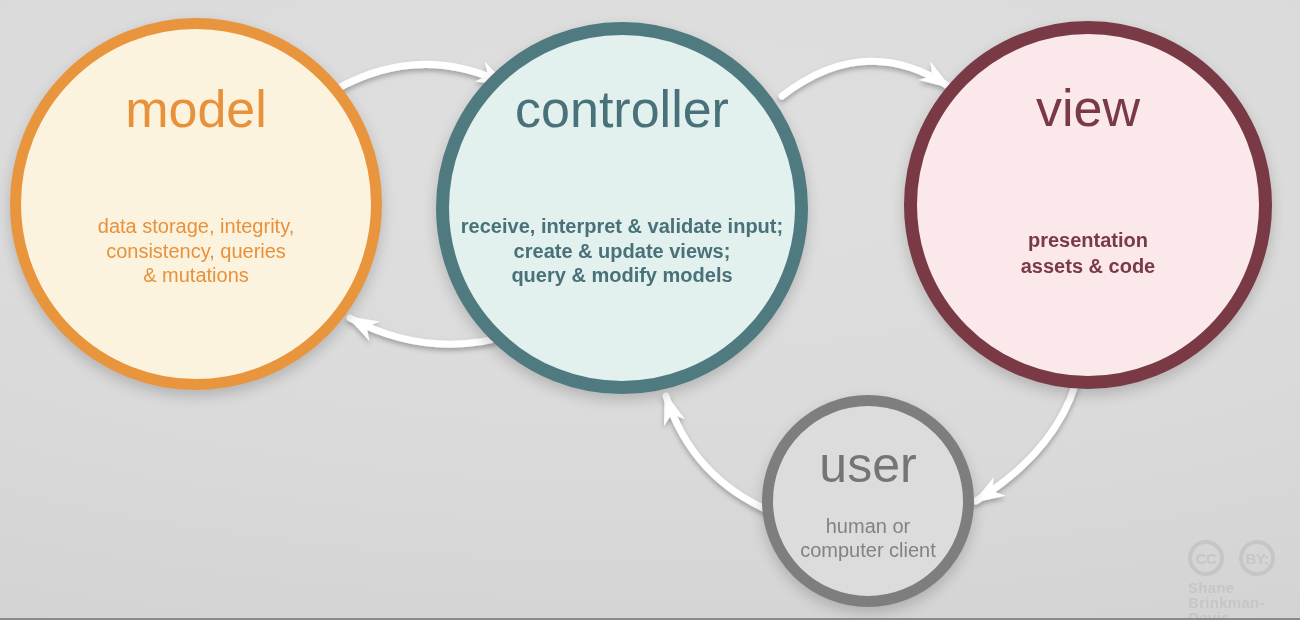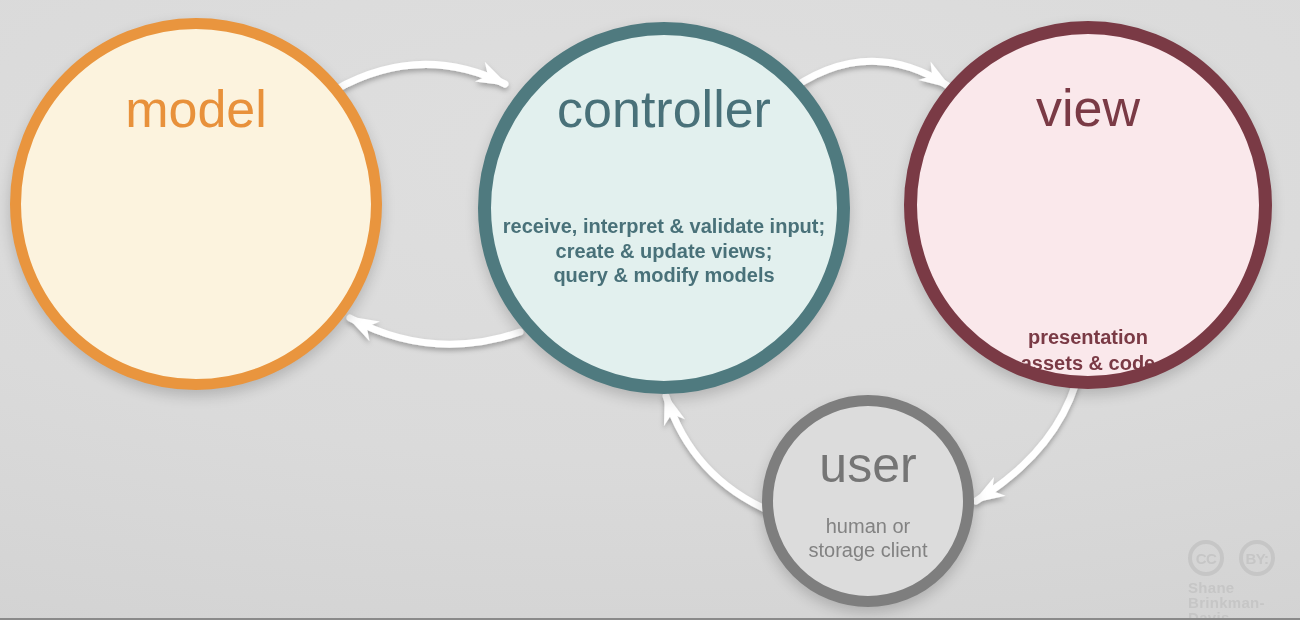"controller" .node-controller { left: 478px -> 436px }
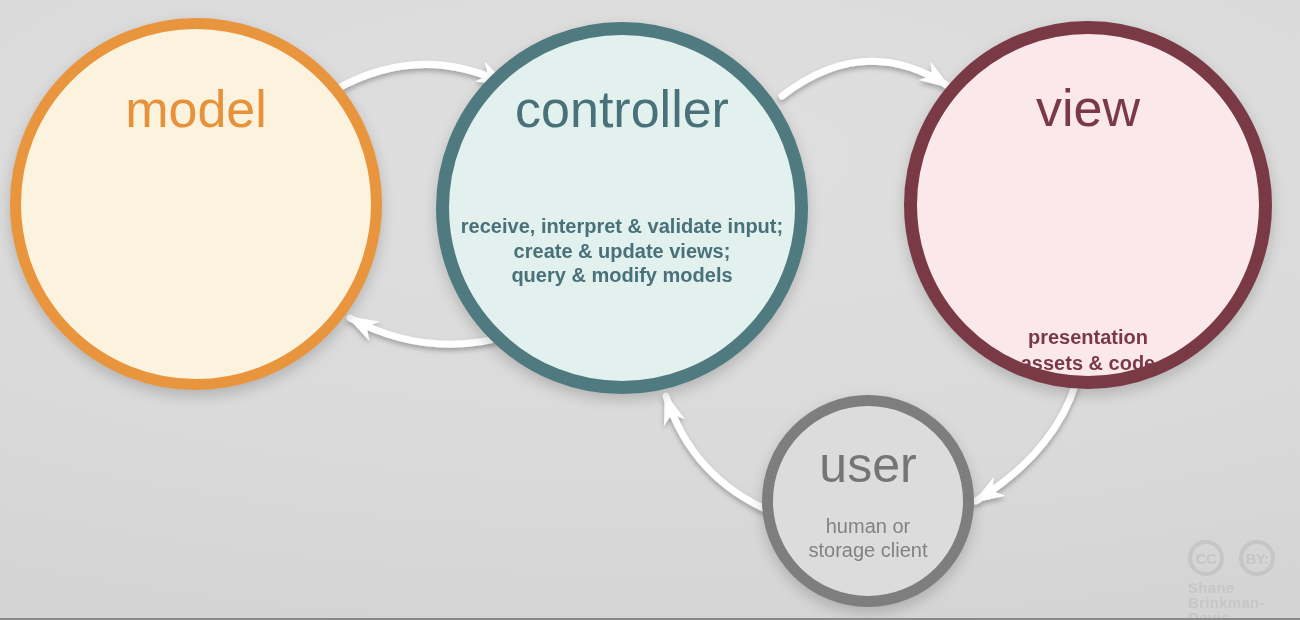"view" .node-view { justify-content: space-between -> none }
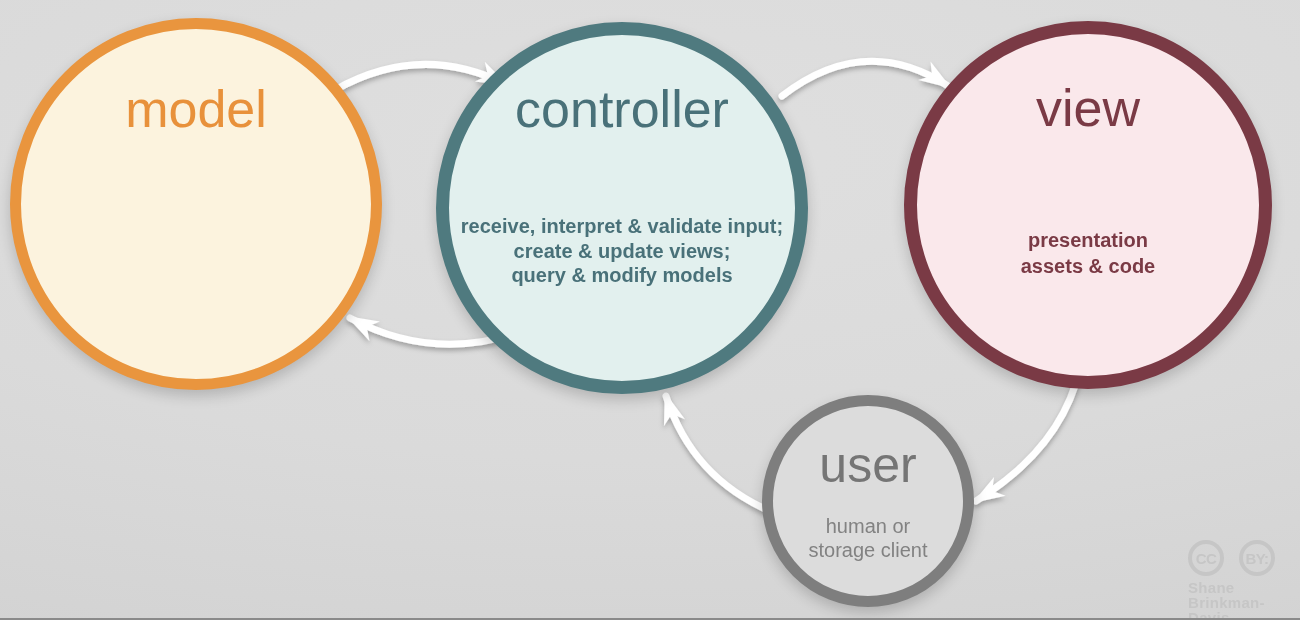"data storage, integrity," div.desc { html: none -> <div>data storage, integrity, consistency, queries &amp; mutations</div> }
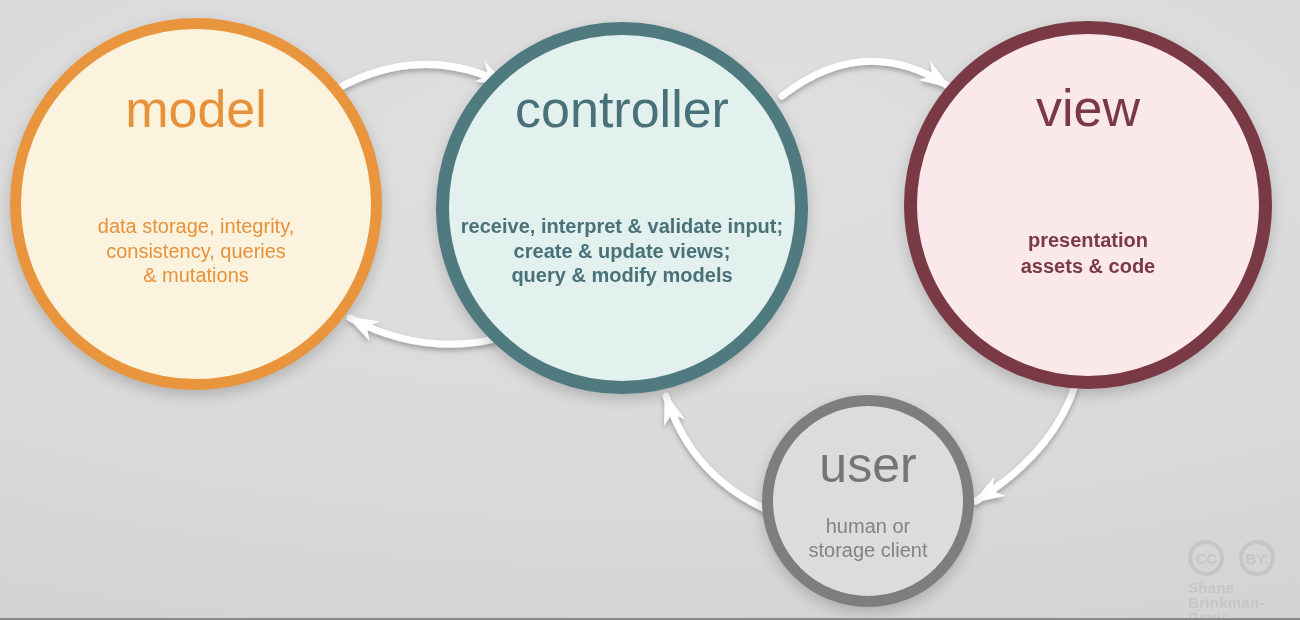"human or" div.desc { text: storage -> computer }
